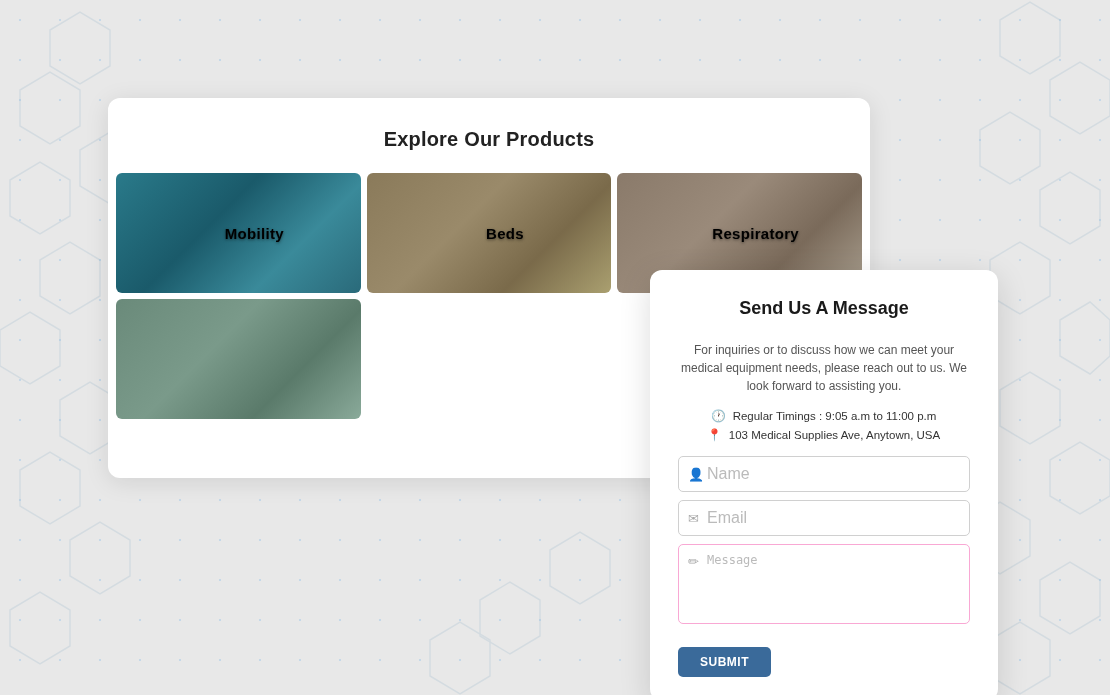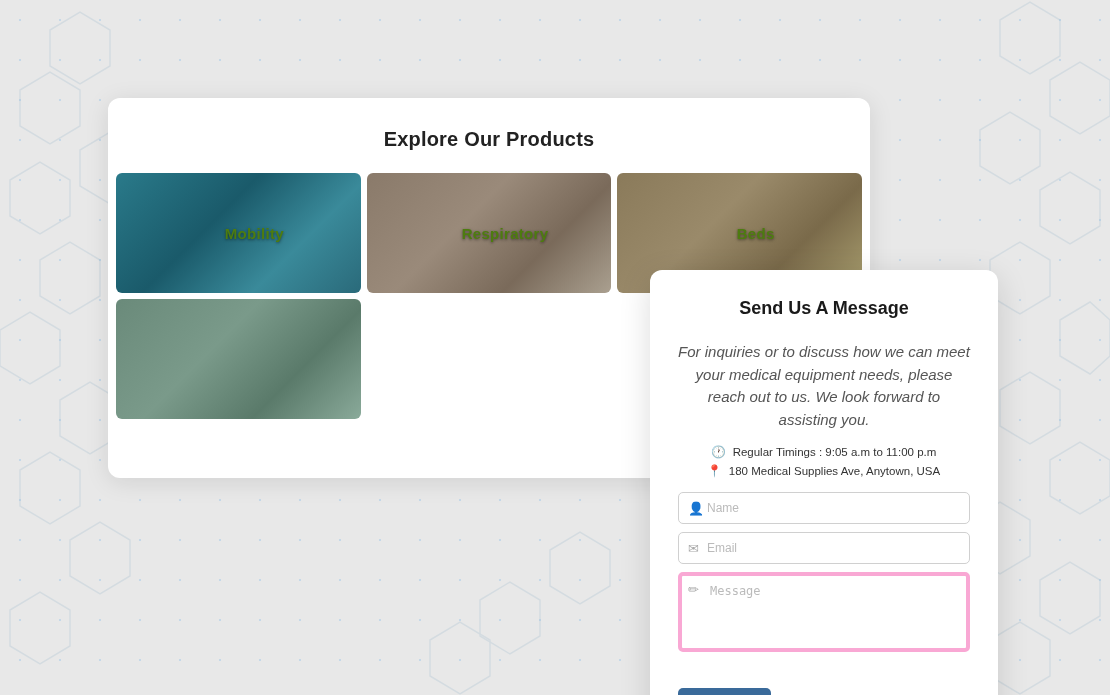"Mobility" .product-label { color: #4d7c0f -> #000000 }
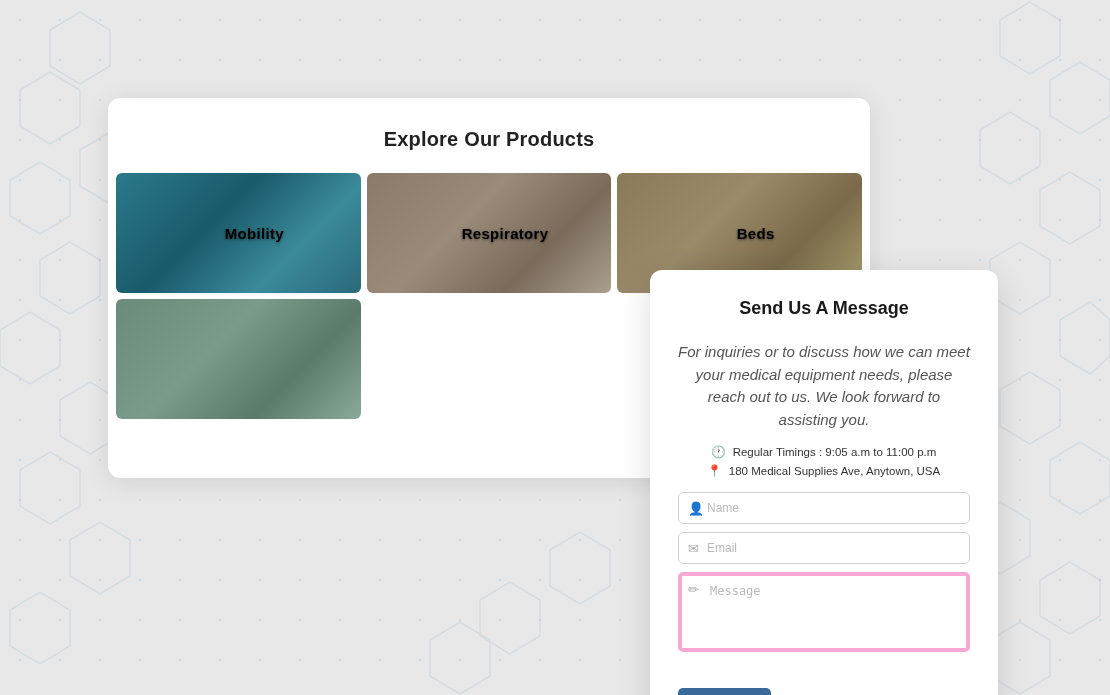"Respiratory" div.product-item { order: before "Beds" -> after "Beds" }
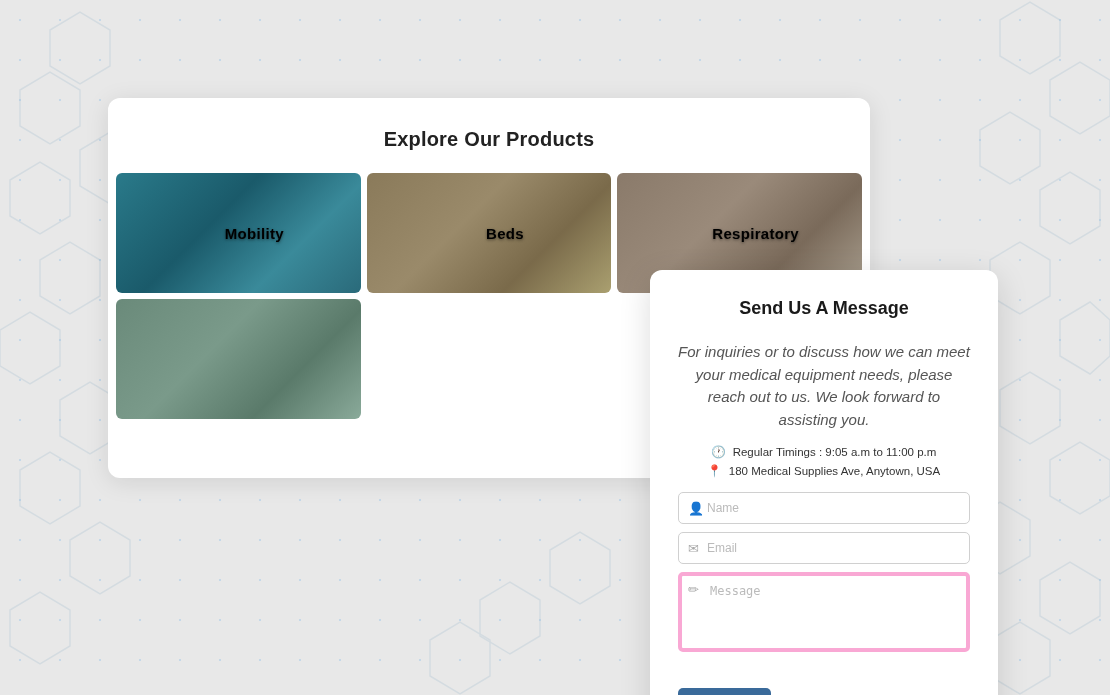"For inquiries or to discuss" .contact-desc { font-size: 15px -> 12px; font-style: italic -> none }
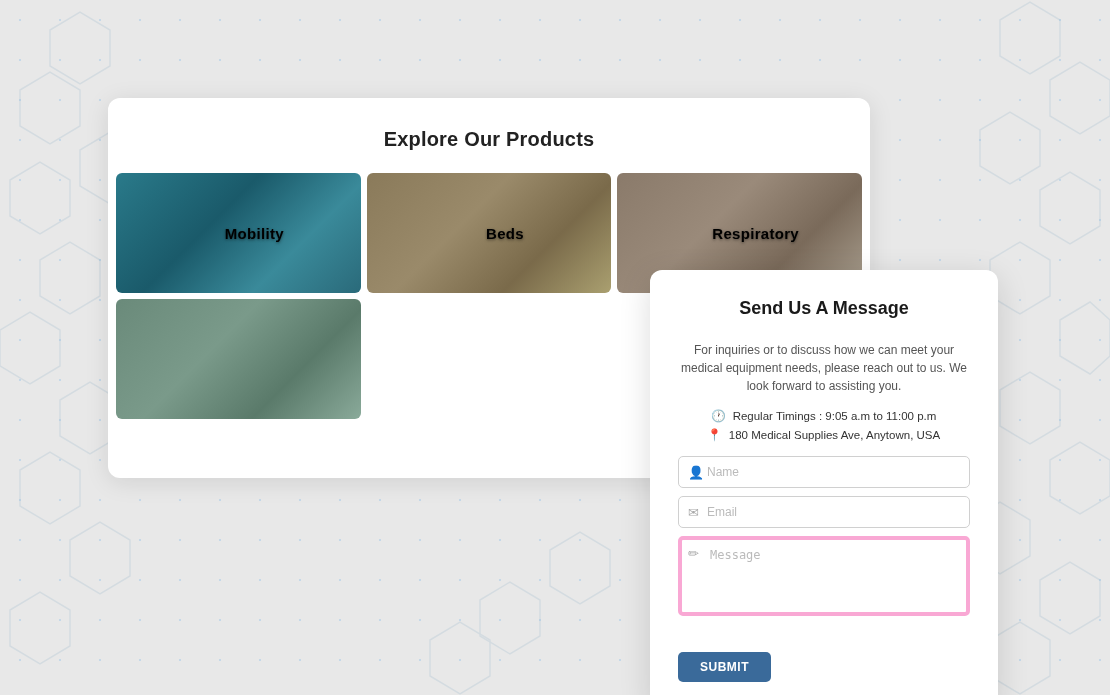"180 Medical Supplies Ave, Anytown," span { text: 180 -> 103 }
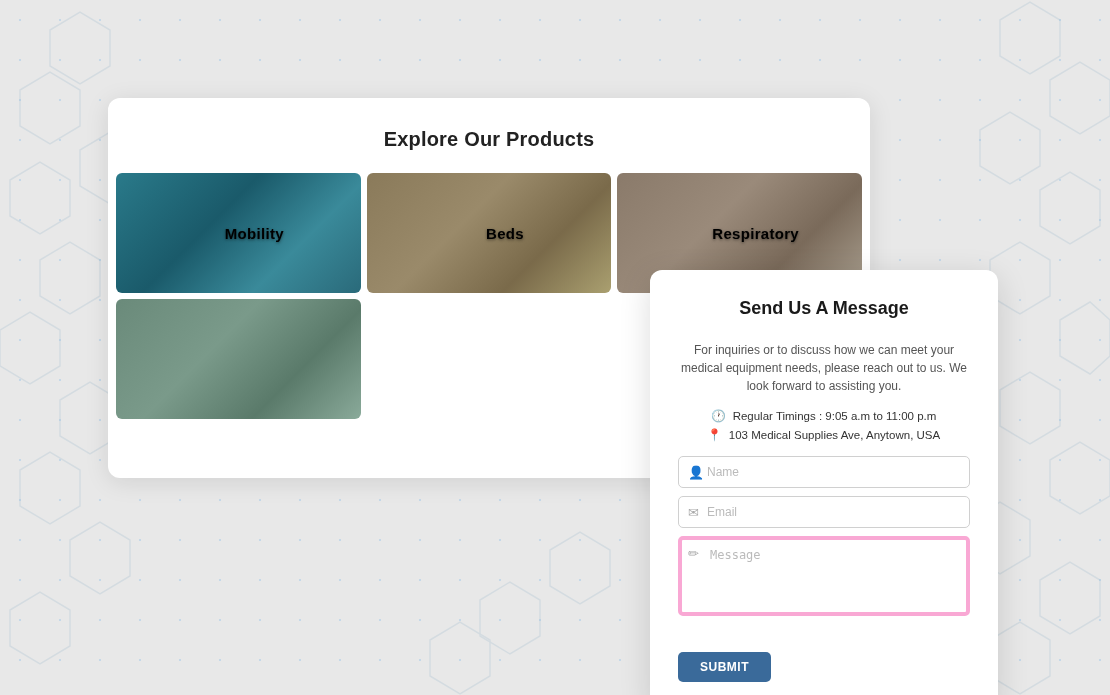"Name" .form-field input { font-size: 12px -> 16px }
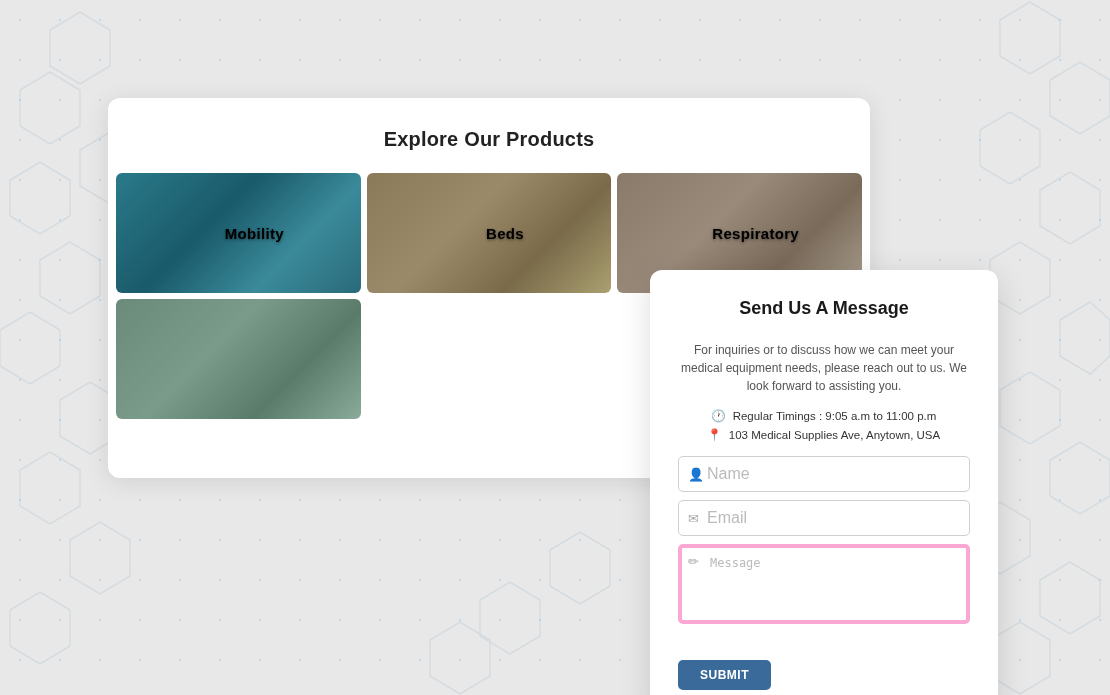"Message" .form-field textarea { border: 4px solid #f9a8d4 -> 1px solid #f9a8d4 }
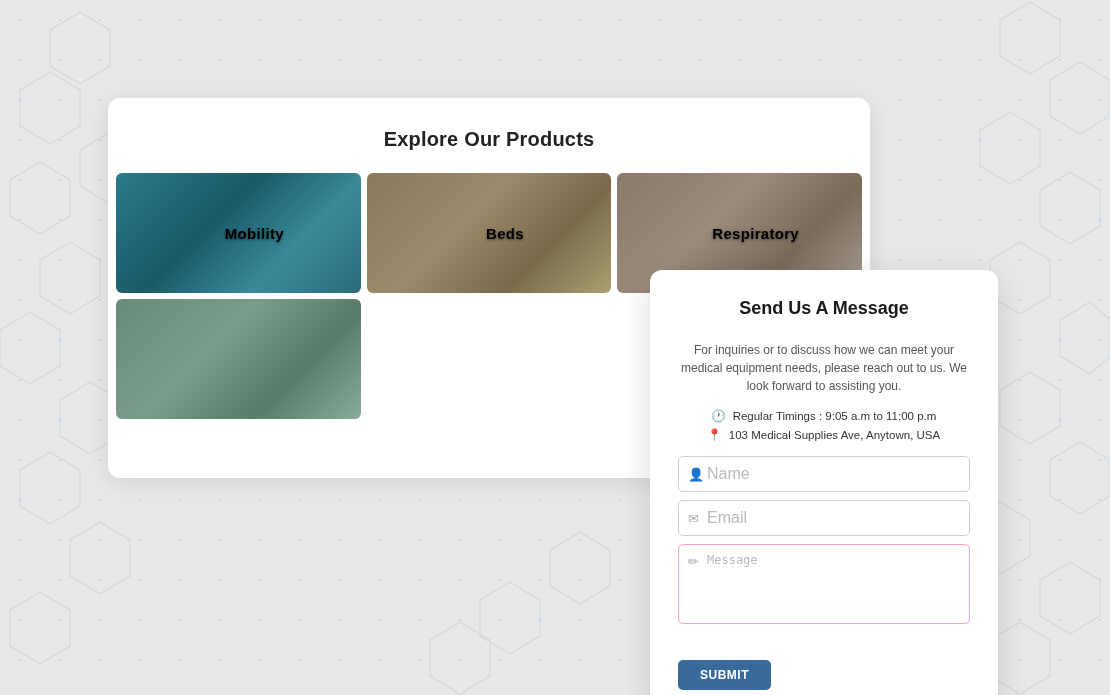"SUBMIT" .submit-btn { margin-top: 24px -> 11px }
